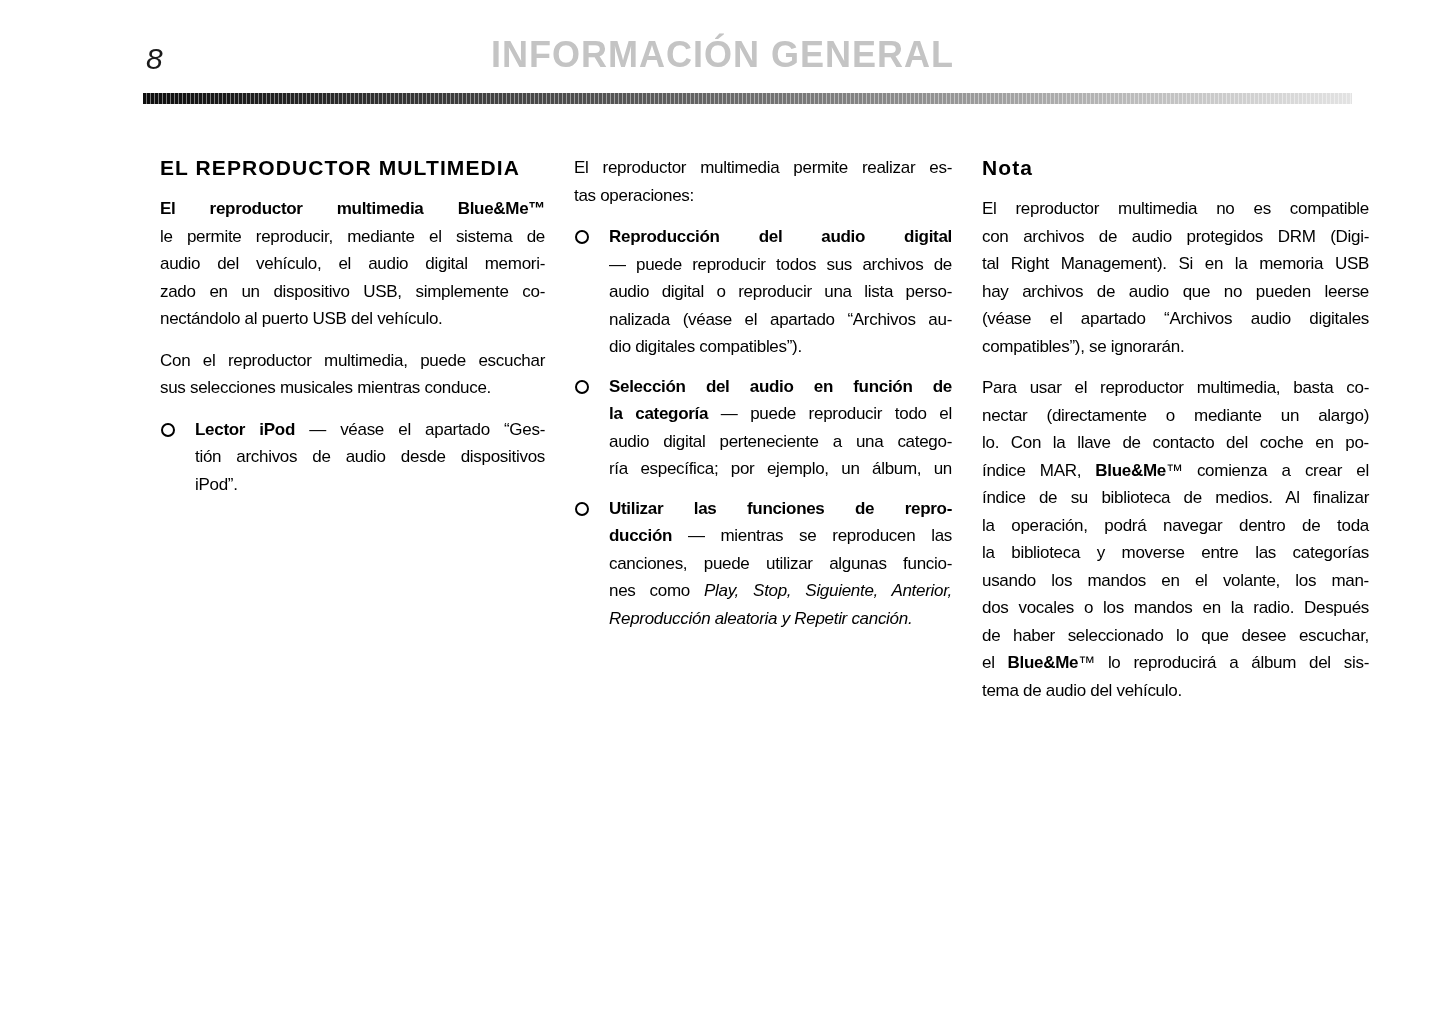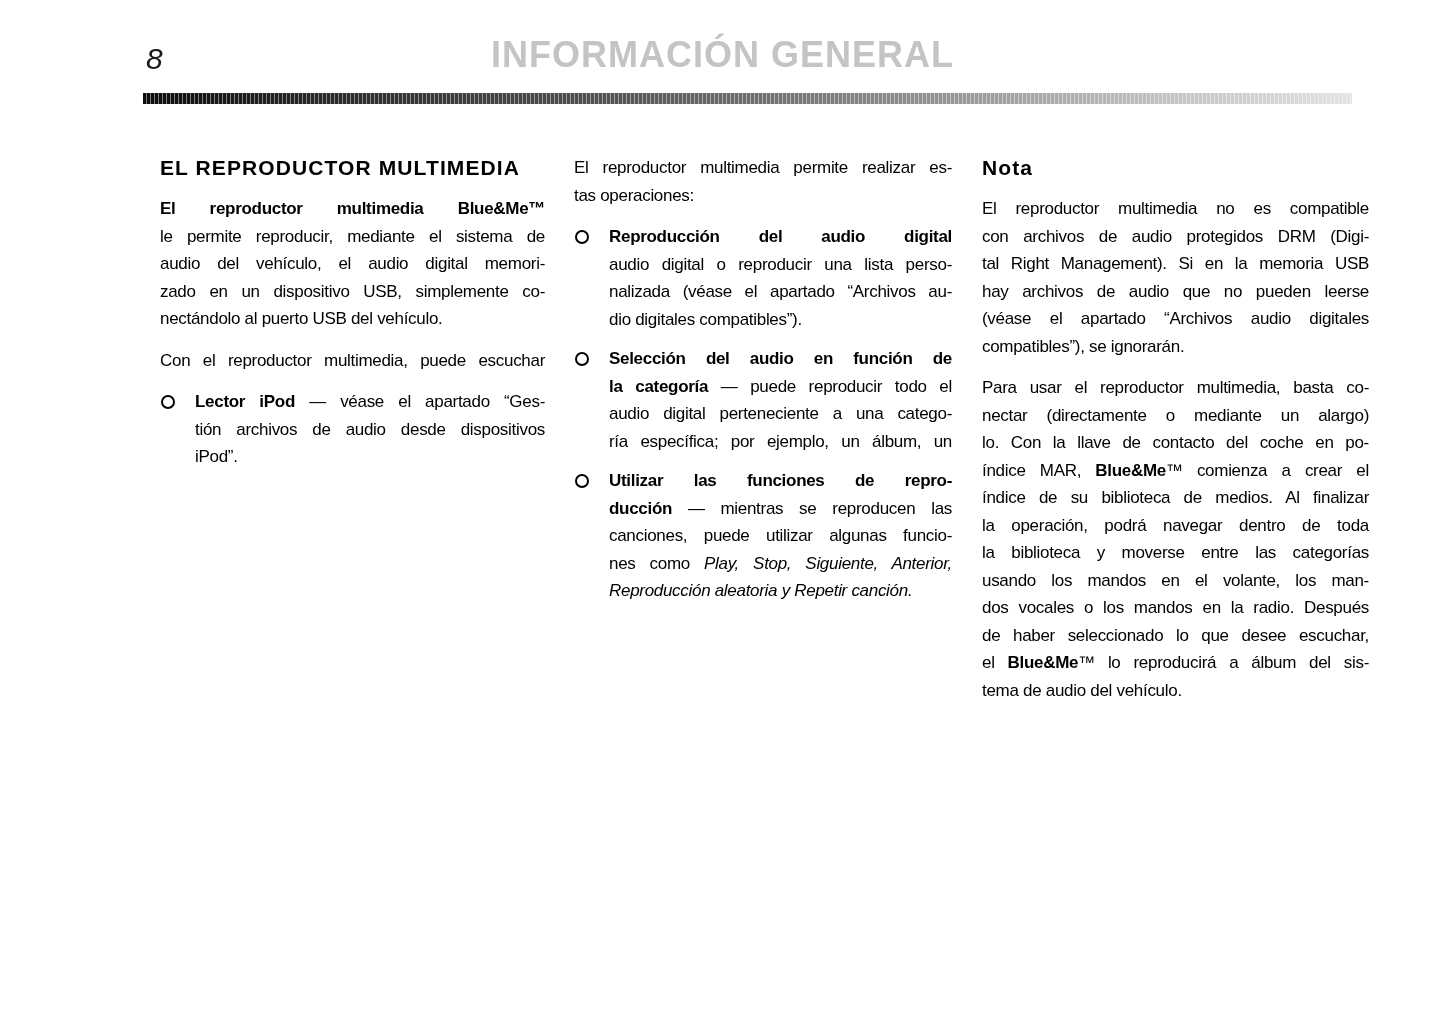"— puede reproducir todos sus" div.line { html: none -> <div><span>— puede reproducir todos sus archivos de</span></div> }
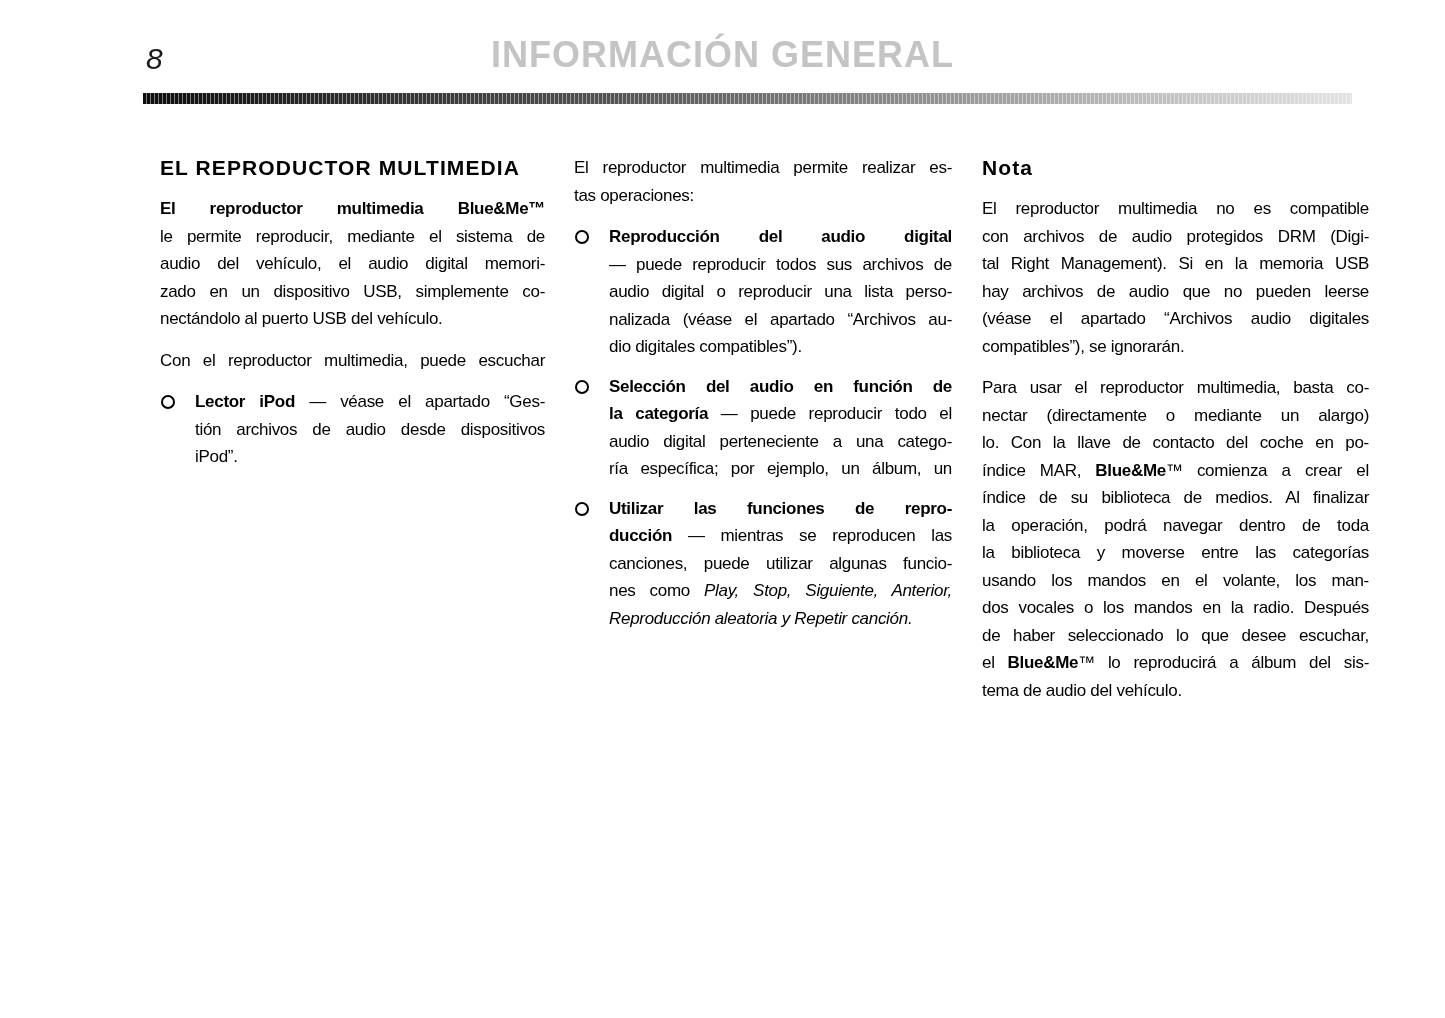"sus selecciones musicales mientras" div.line { html: none -> <div><span>sus selecciones musicales mientras conduce.</span></div> }
